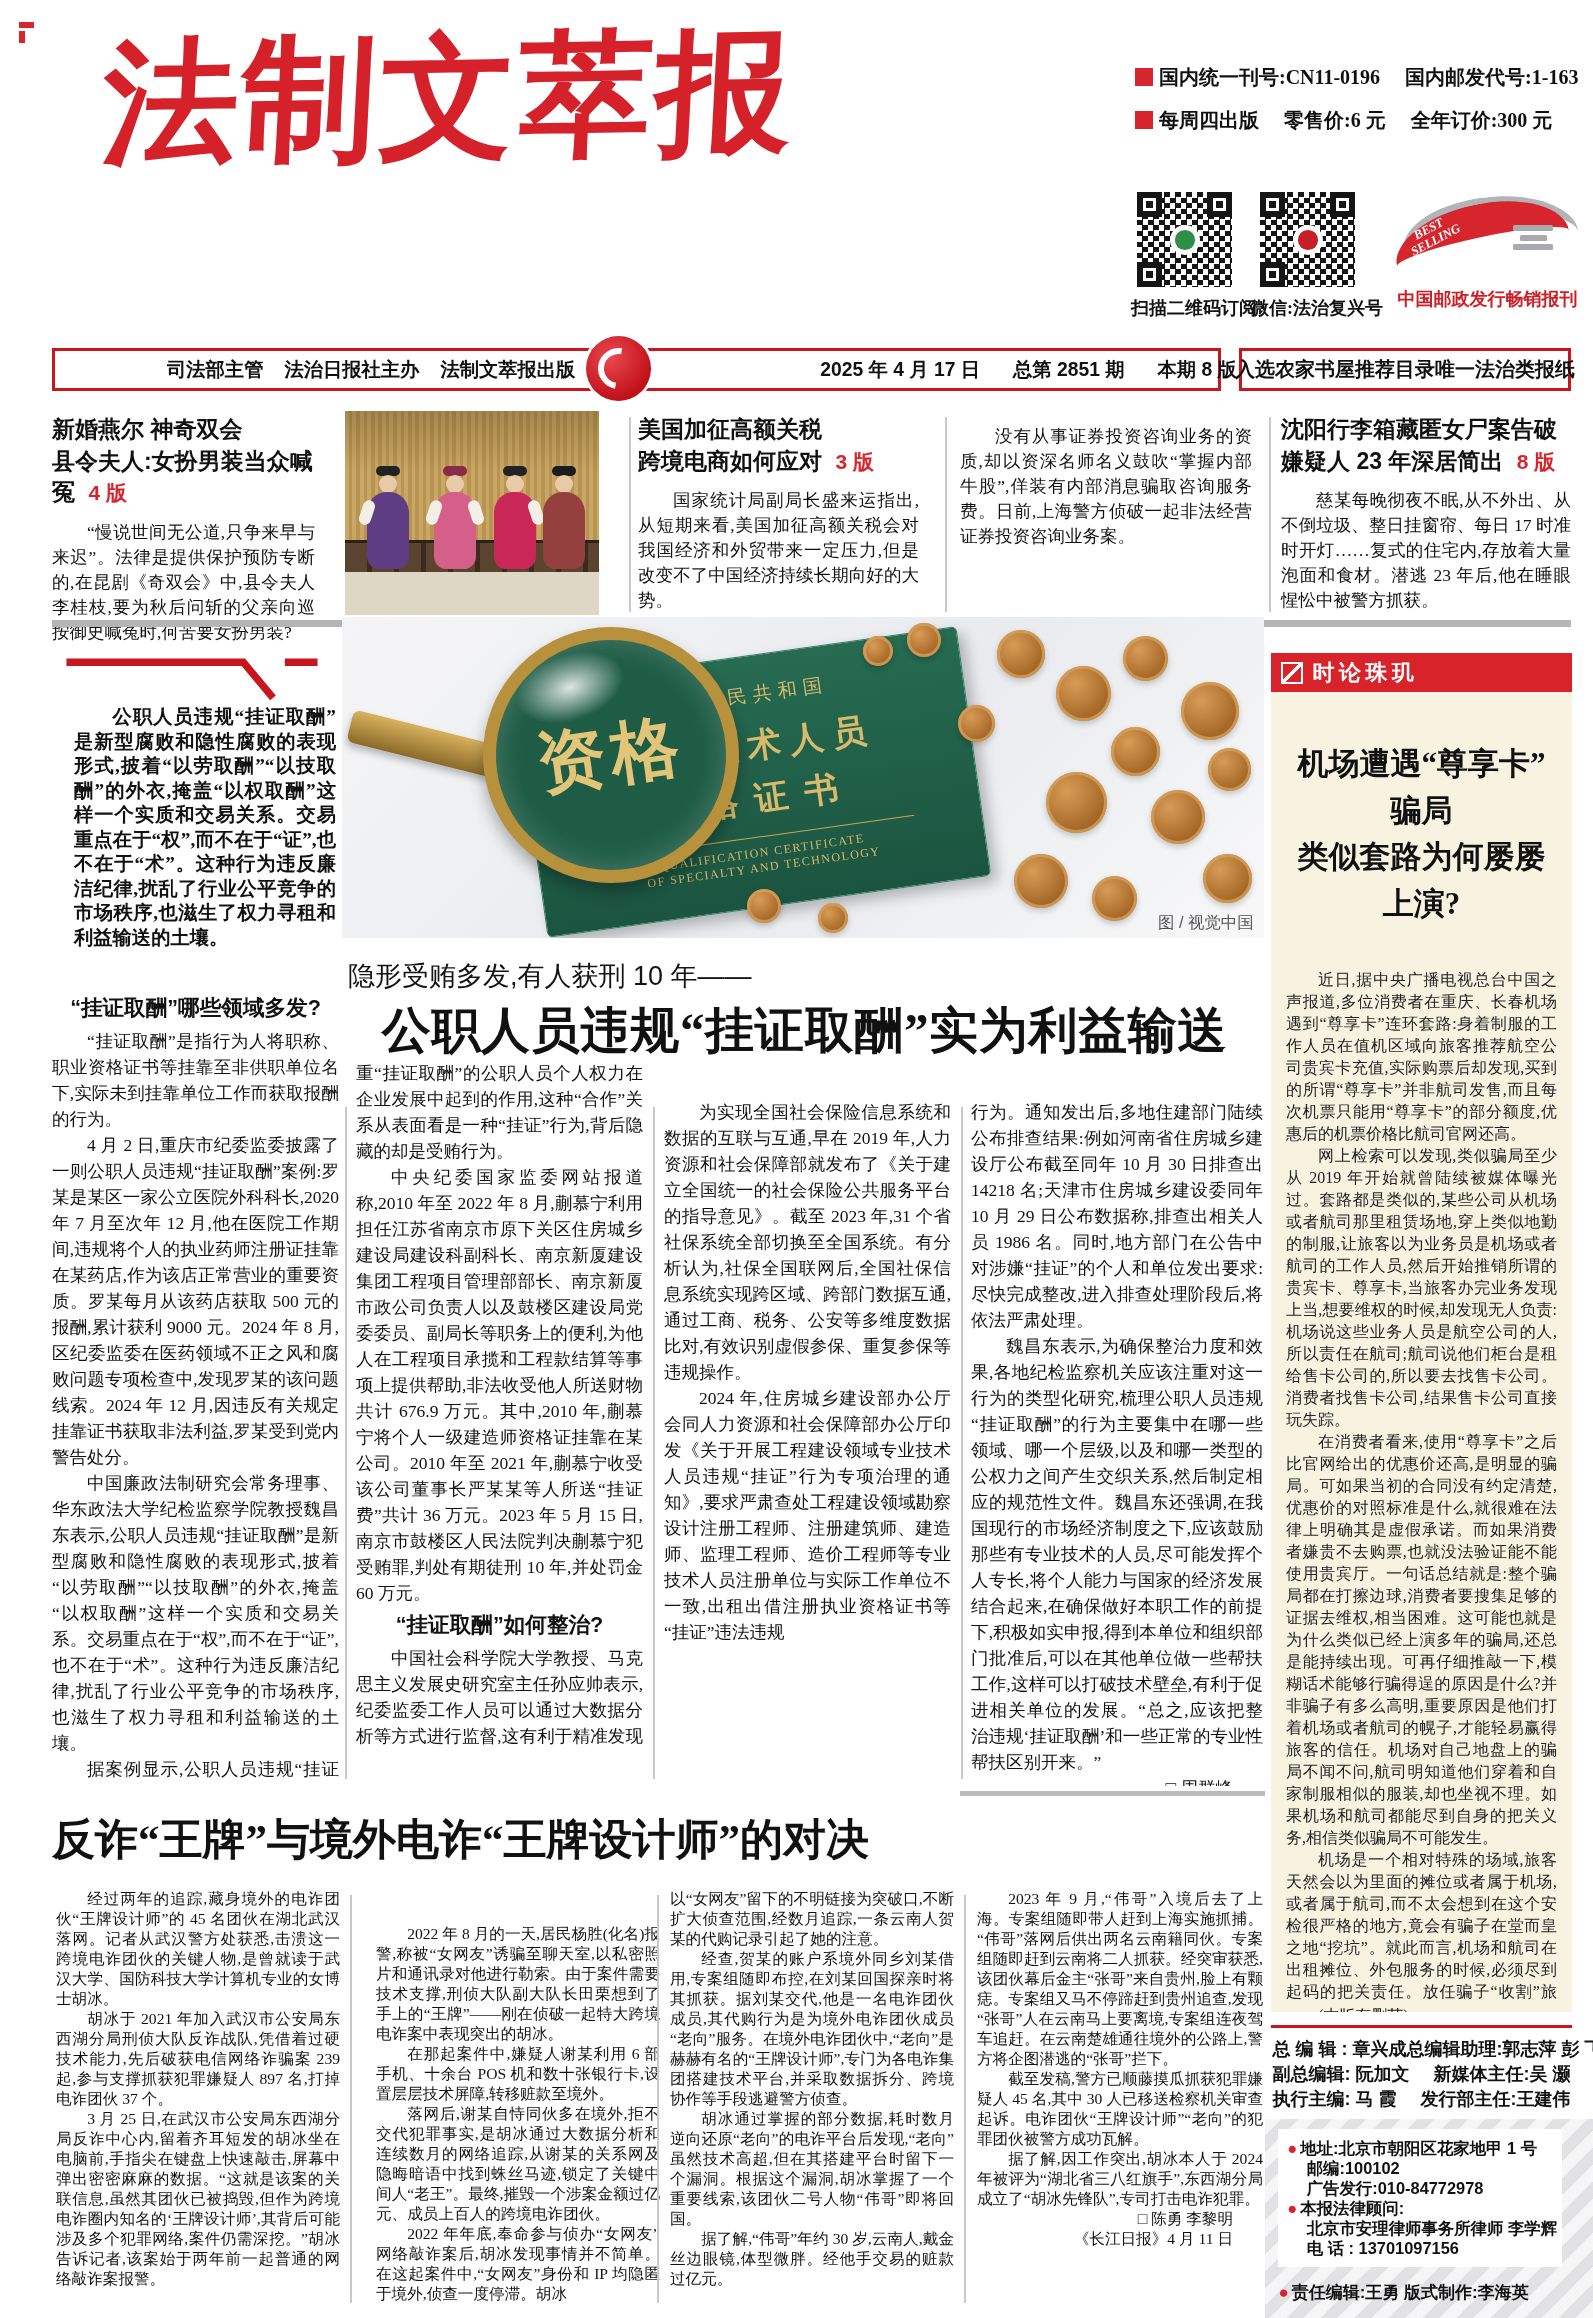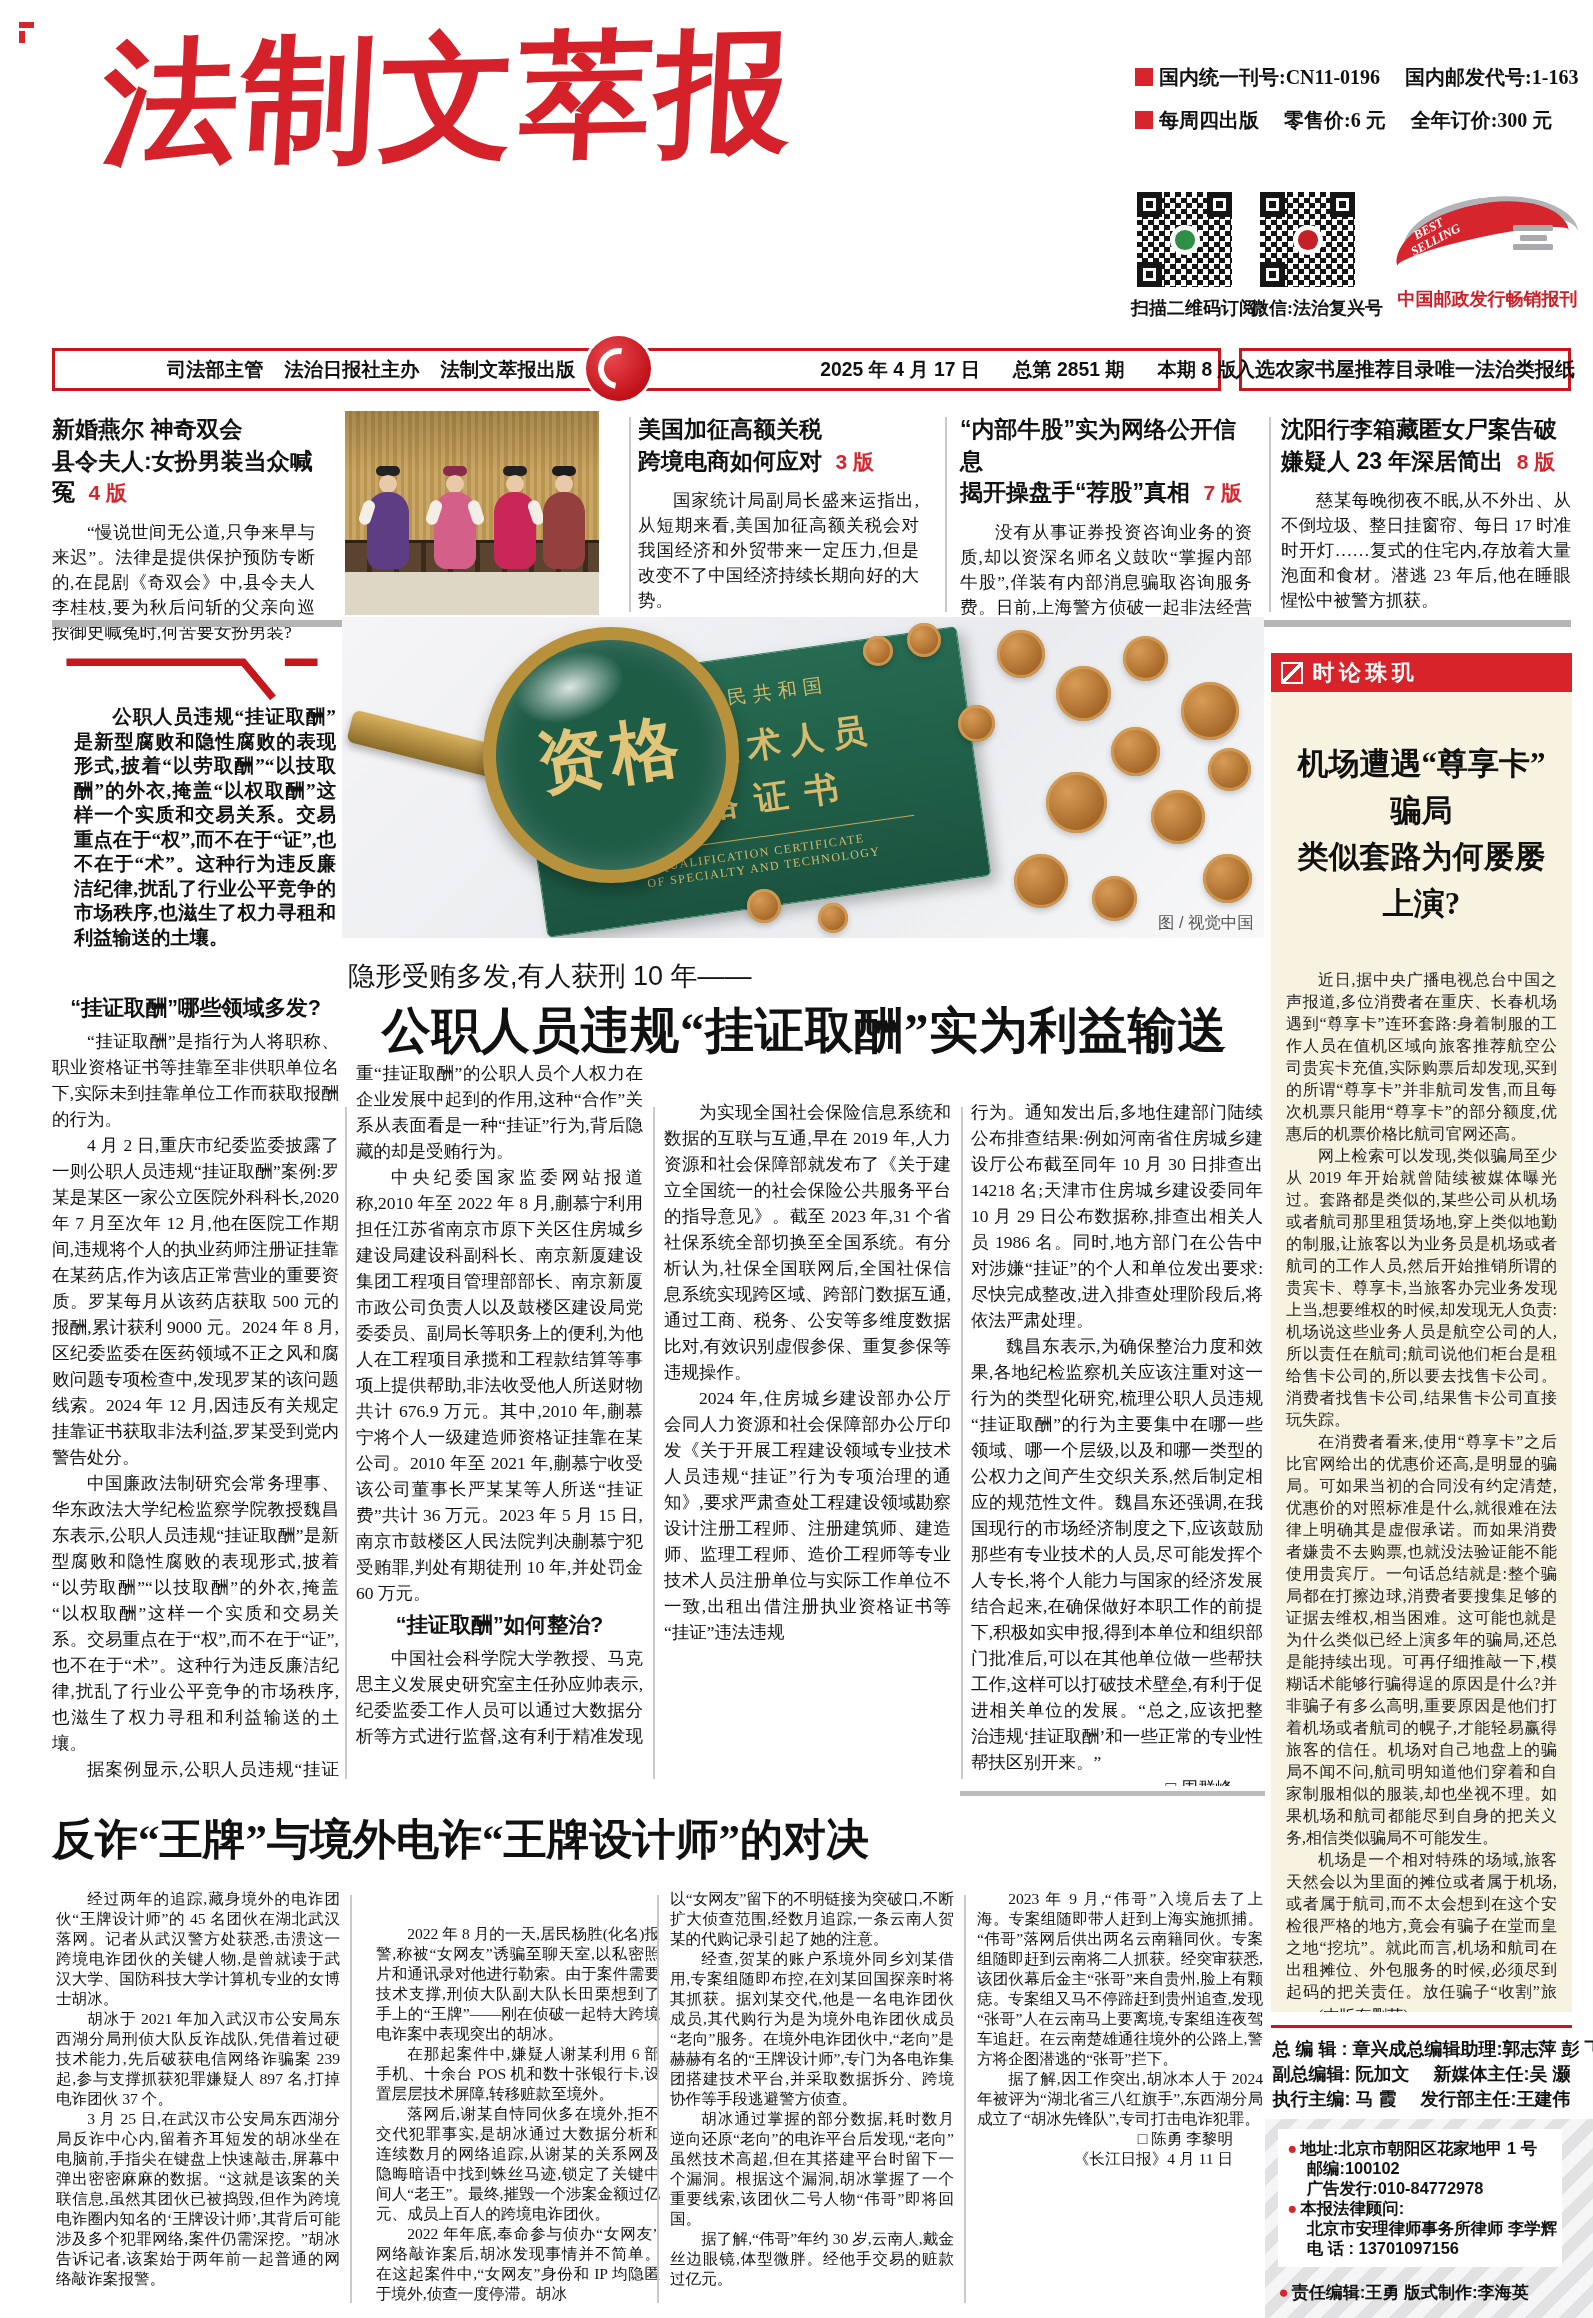"“内部牛股”实为网络公开信息" div.bh { html: <div><span>“内部牛股”实为网络公开信息</span><br><span>揭开操盘手“荐股”真相</span><span>7 版</span></div> -> none }
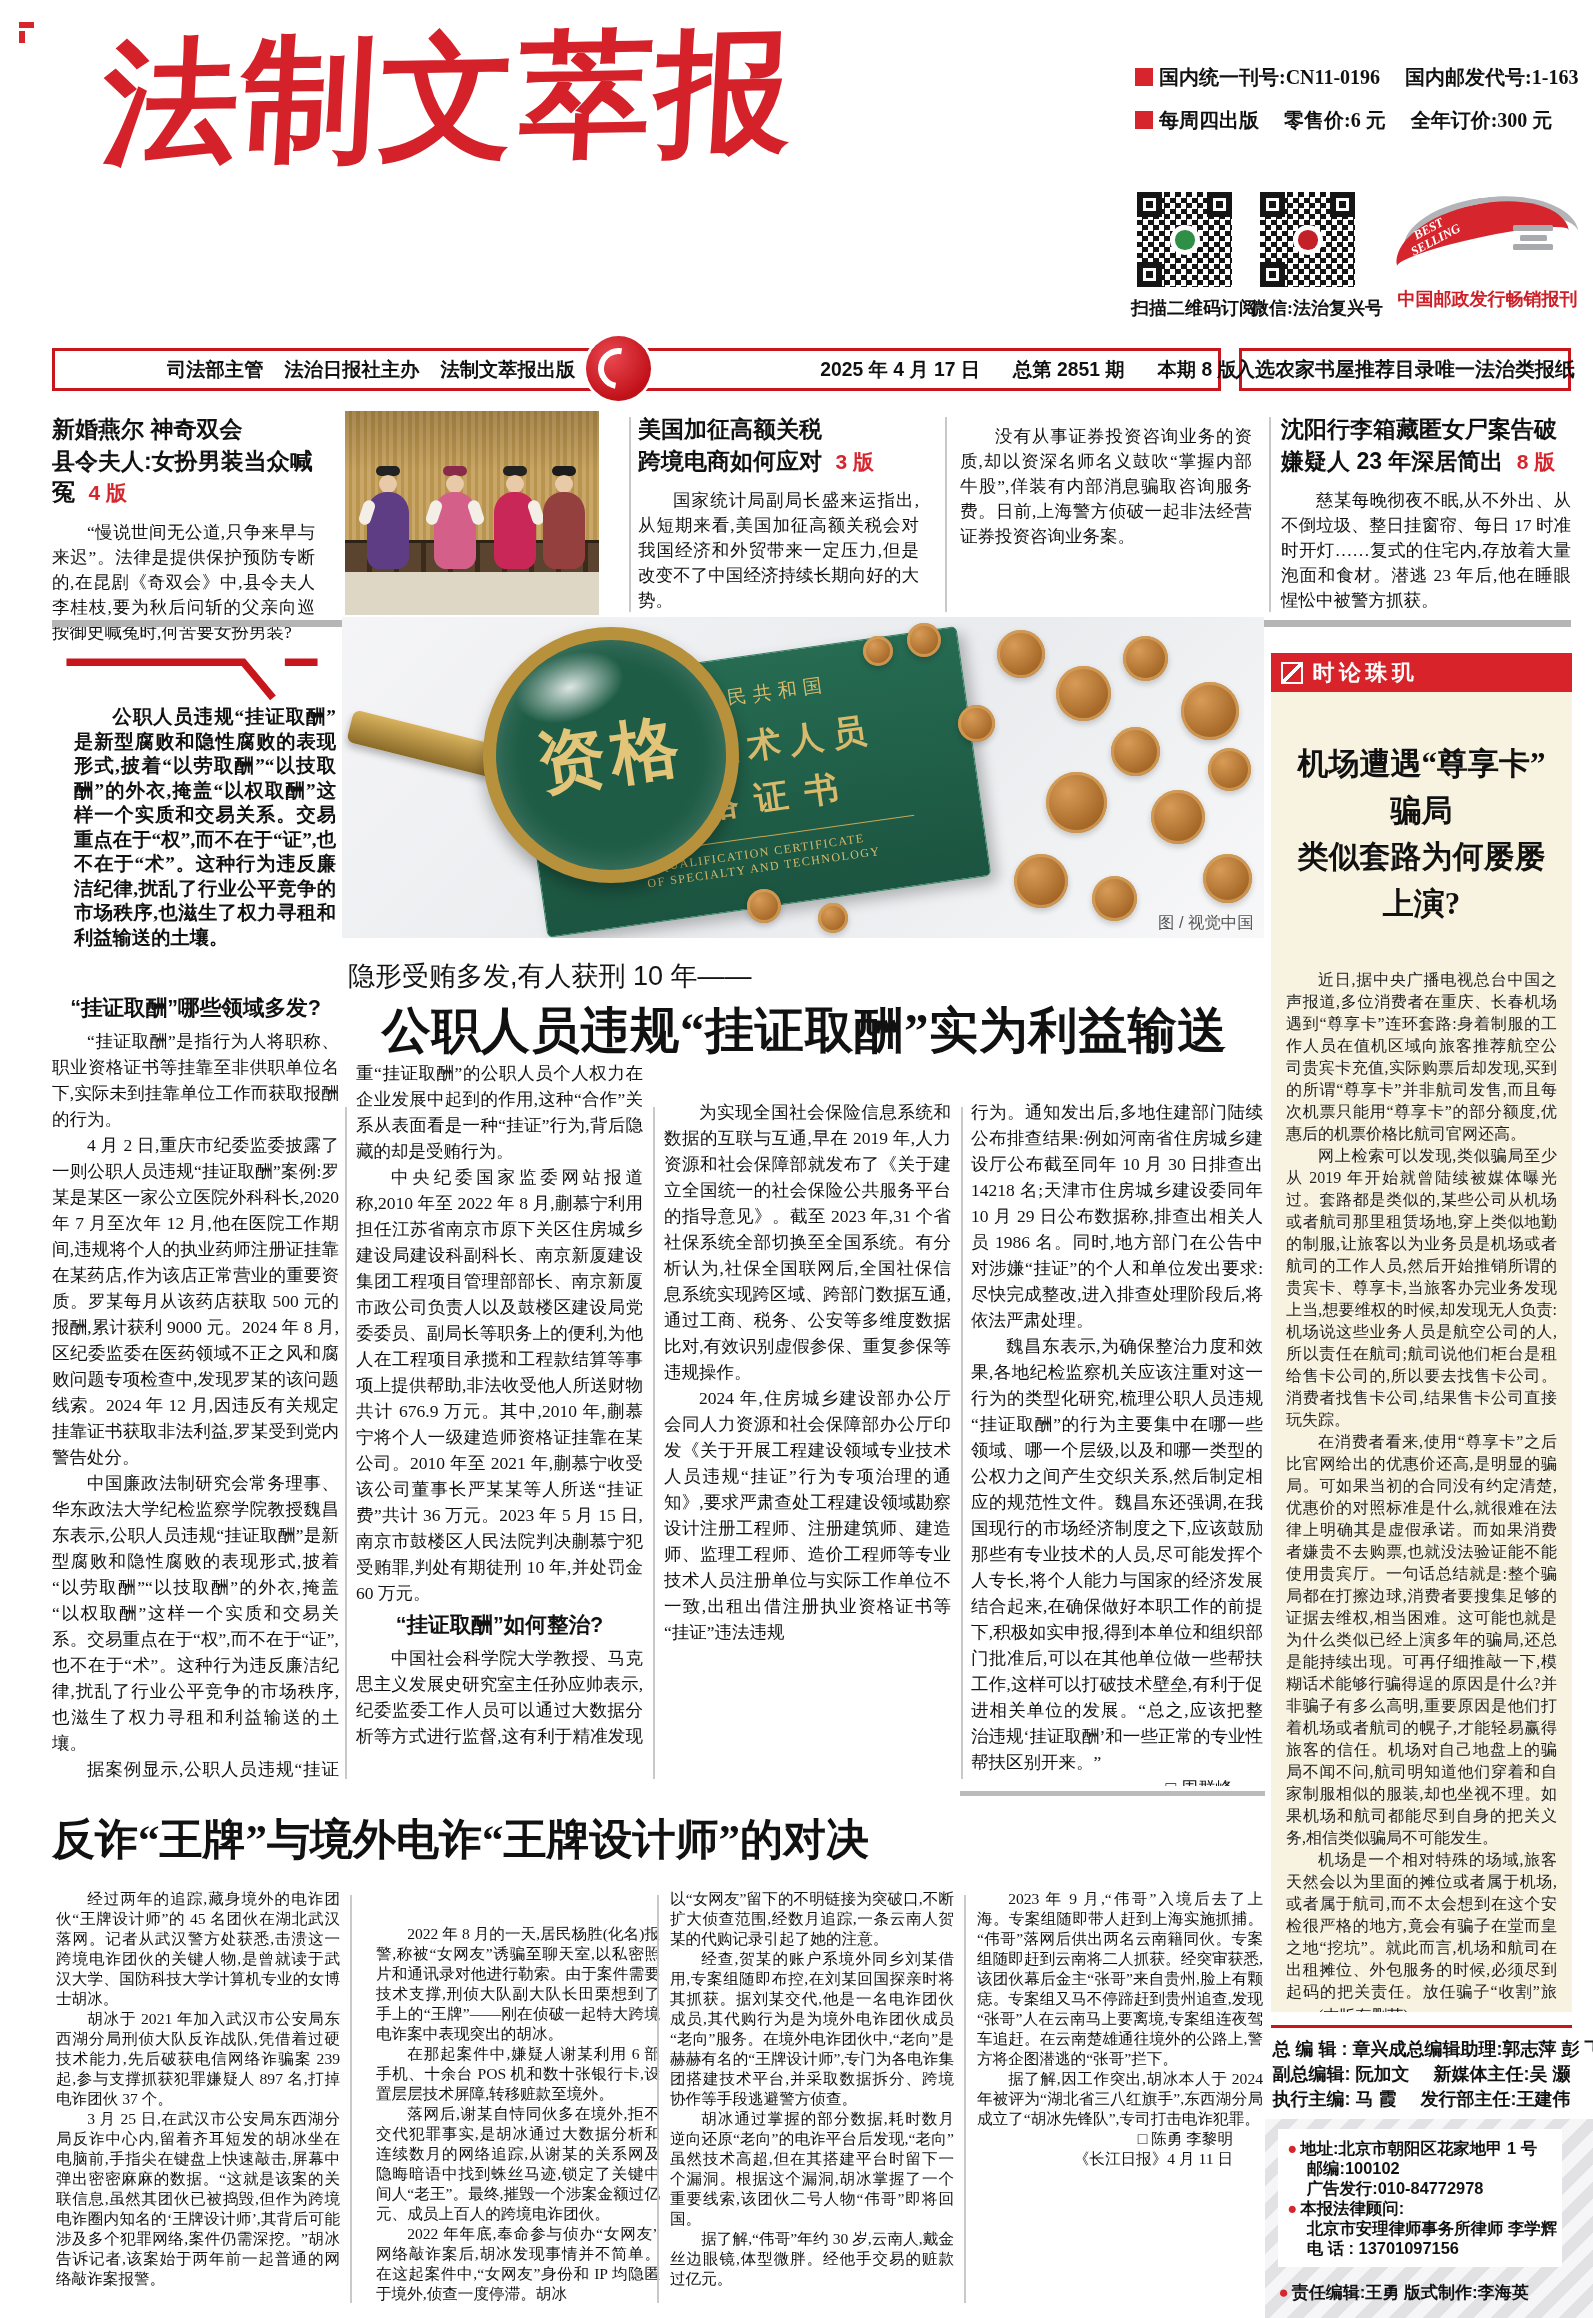"截至发稿,警方已顺藤摸瓜抓获犯罪嫌疑人 45 名,其中 30" p.para { html: none -> <p>截至发稿,警方已顺藤摸瓜抓获犯罪嫌疑人 45 名,其中 30 人已移送检察机关审查起诉。电诈团伙“王牌设计师”“老向”的犯罪团伙被警方成功瓦解。</p> }
